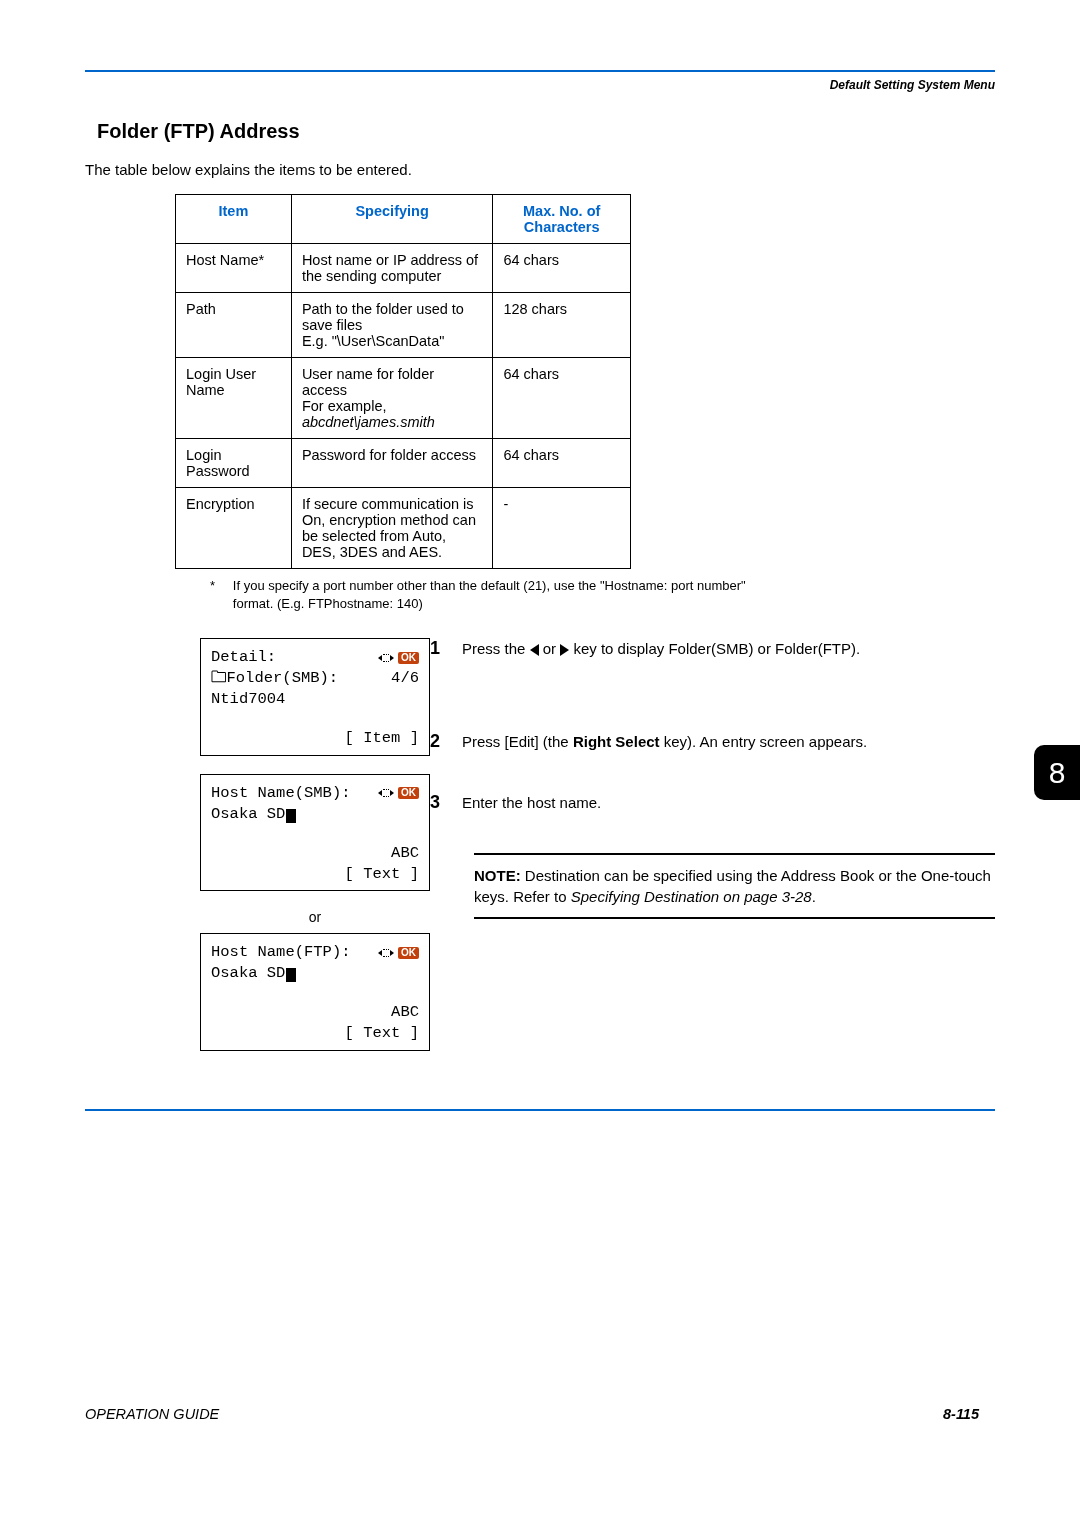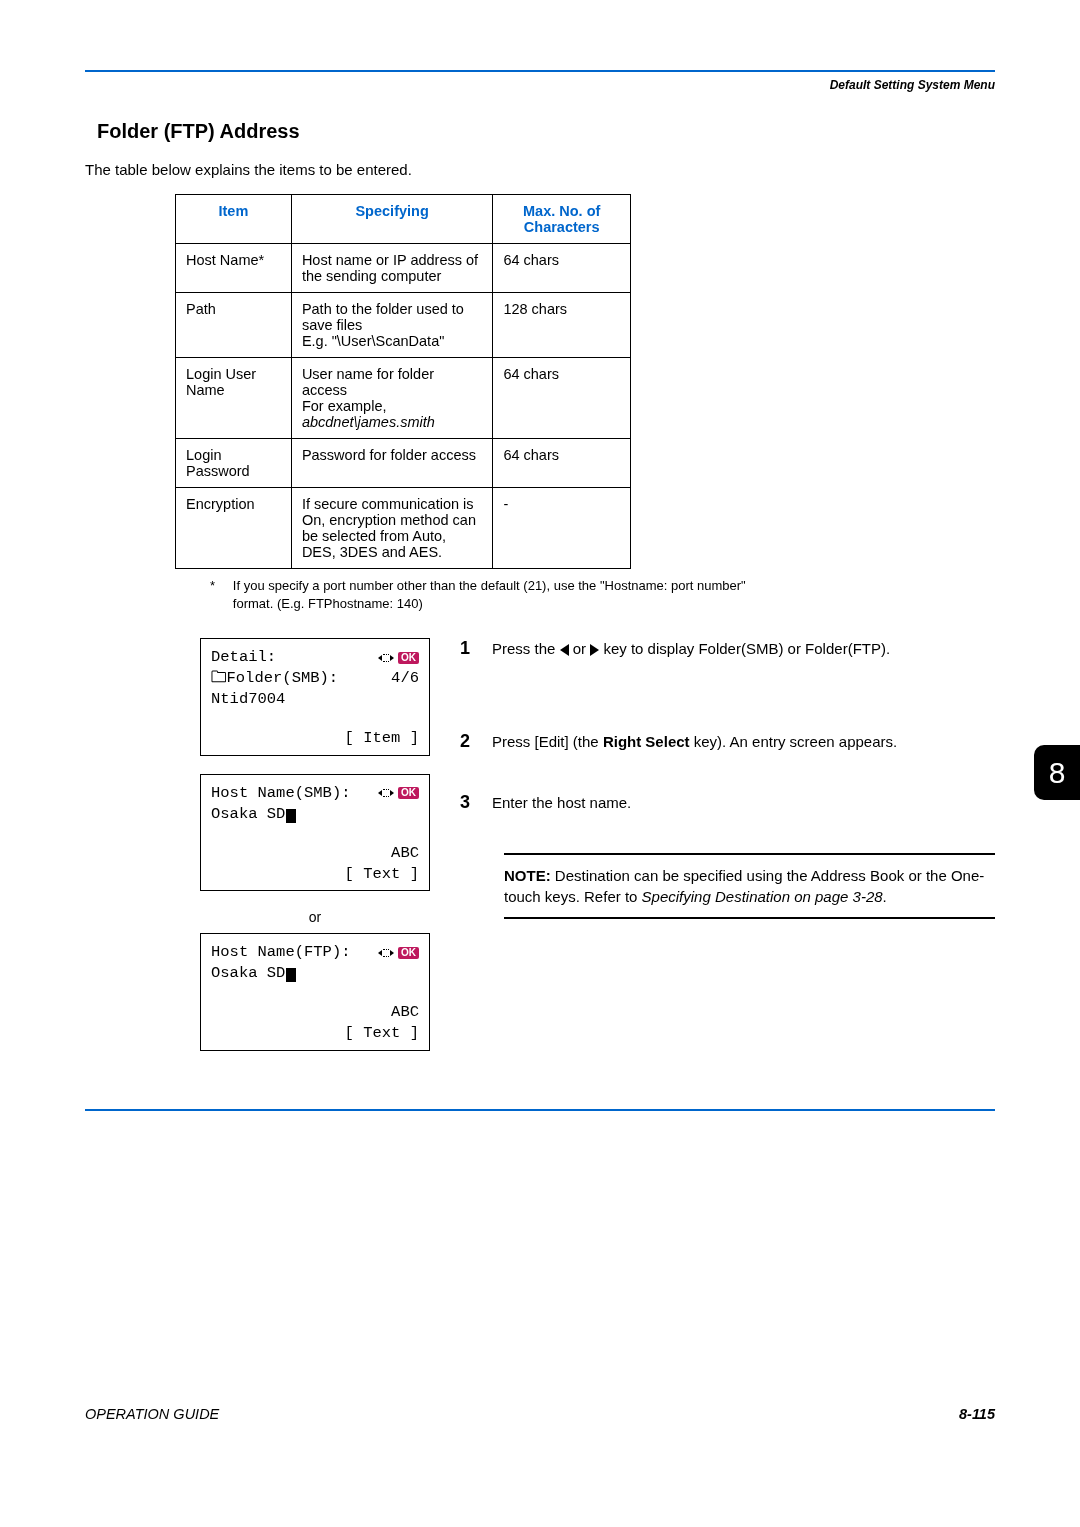"Detail:" .steps-area { gap: 30px -> none }
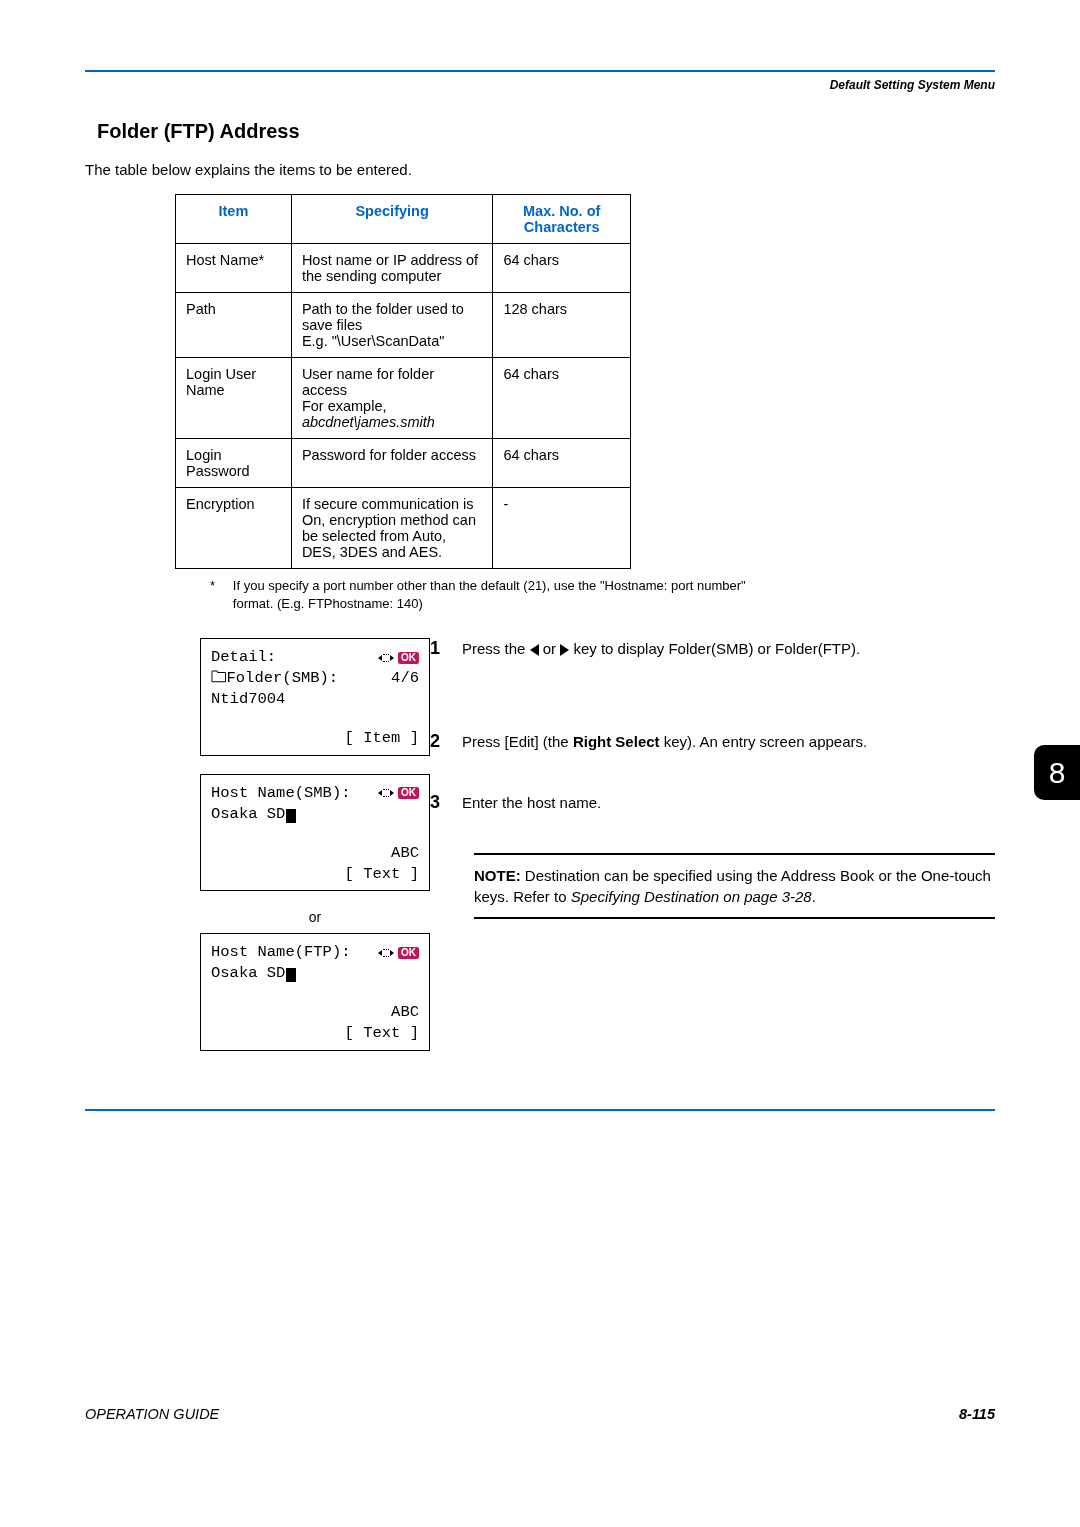"OK" .ok-badge { background: #be185d -> #c2410c }
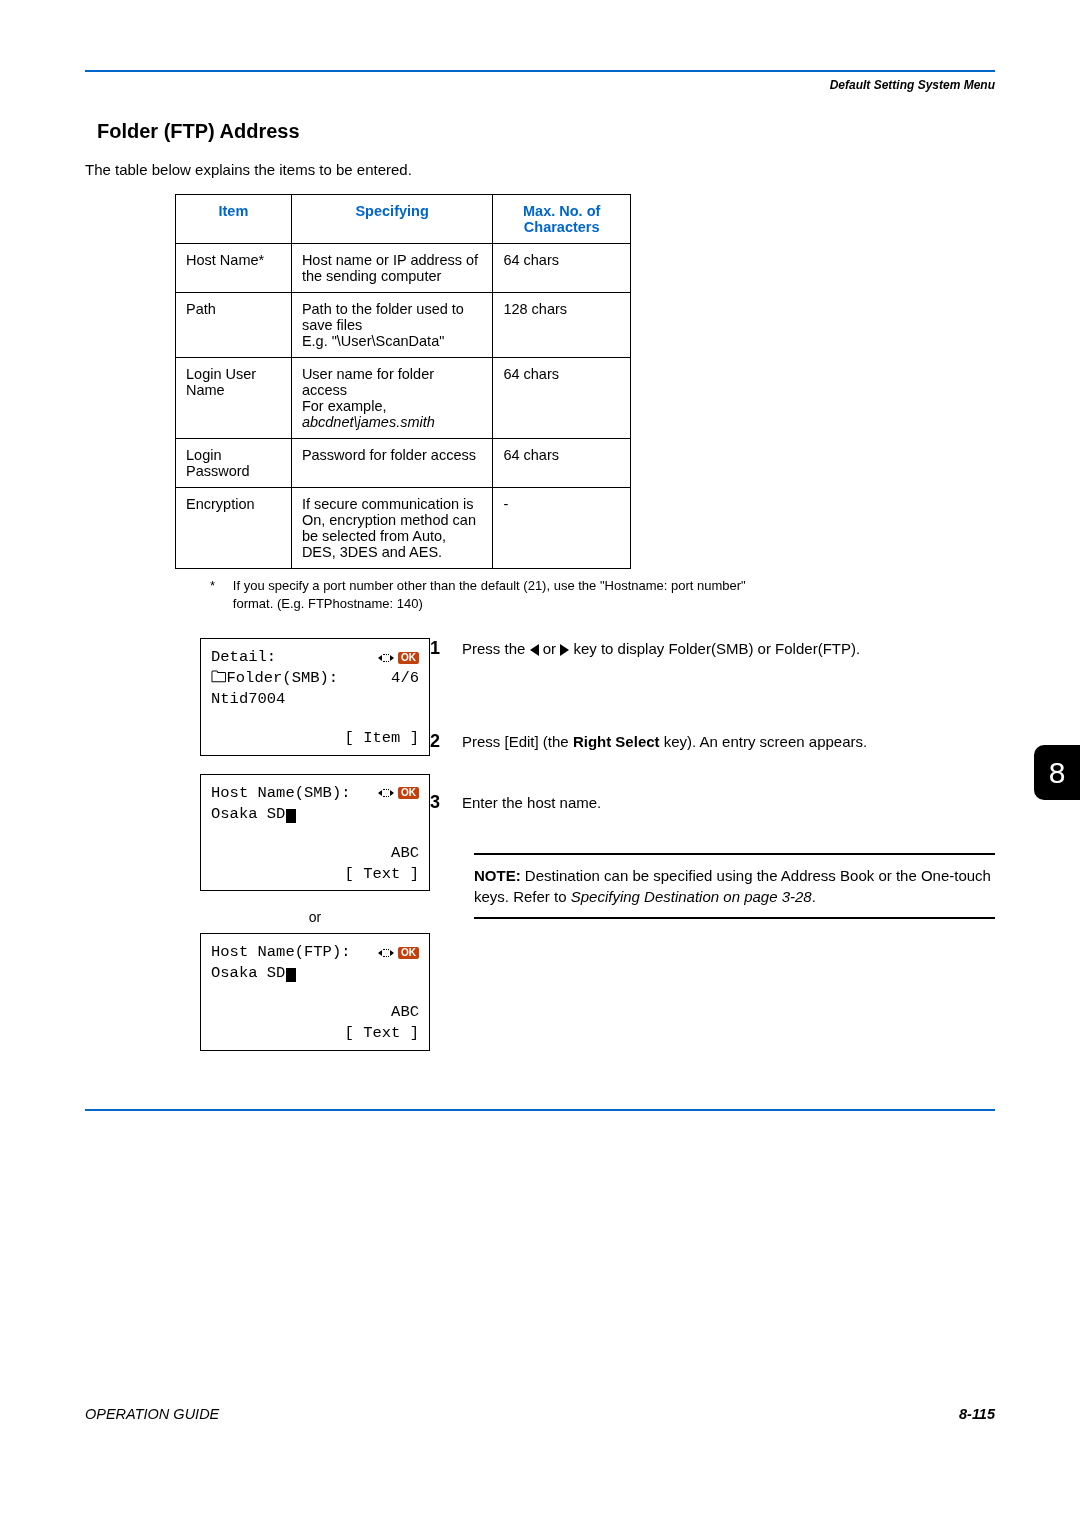"OPERATION GUIDE" .footer { right: 85px -> 101px }
